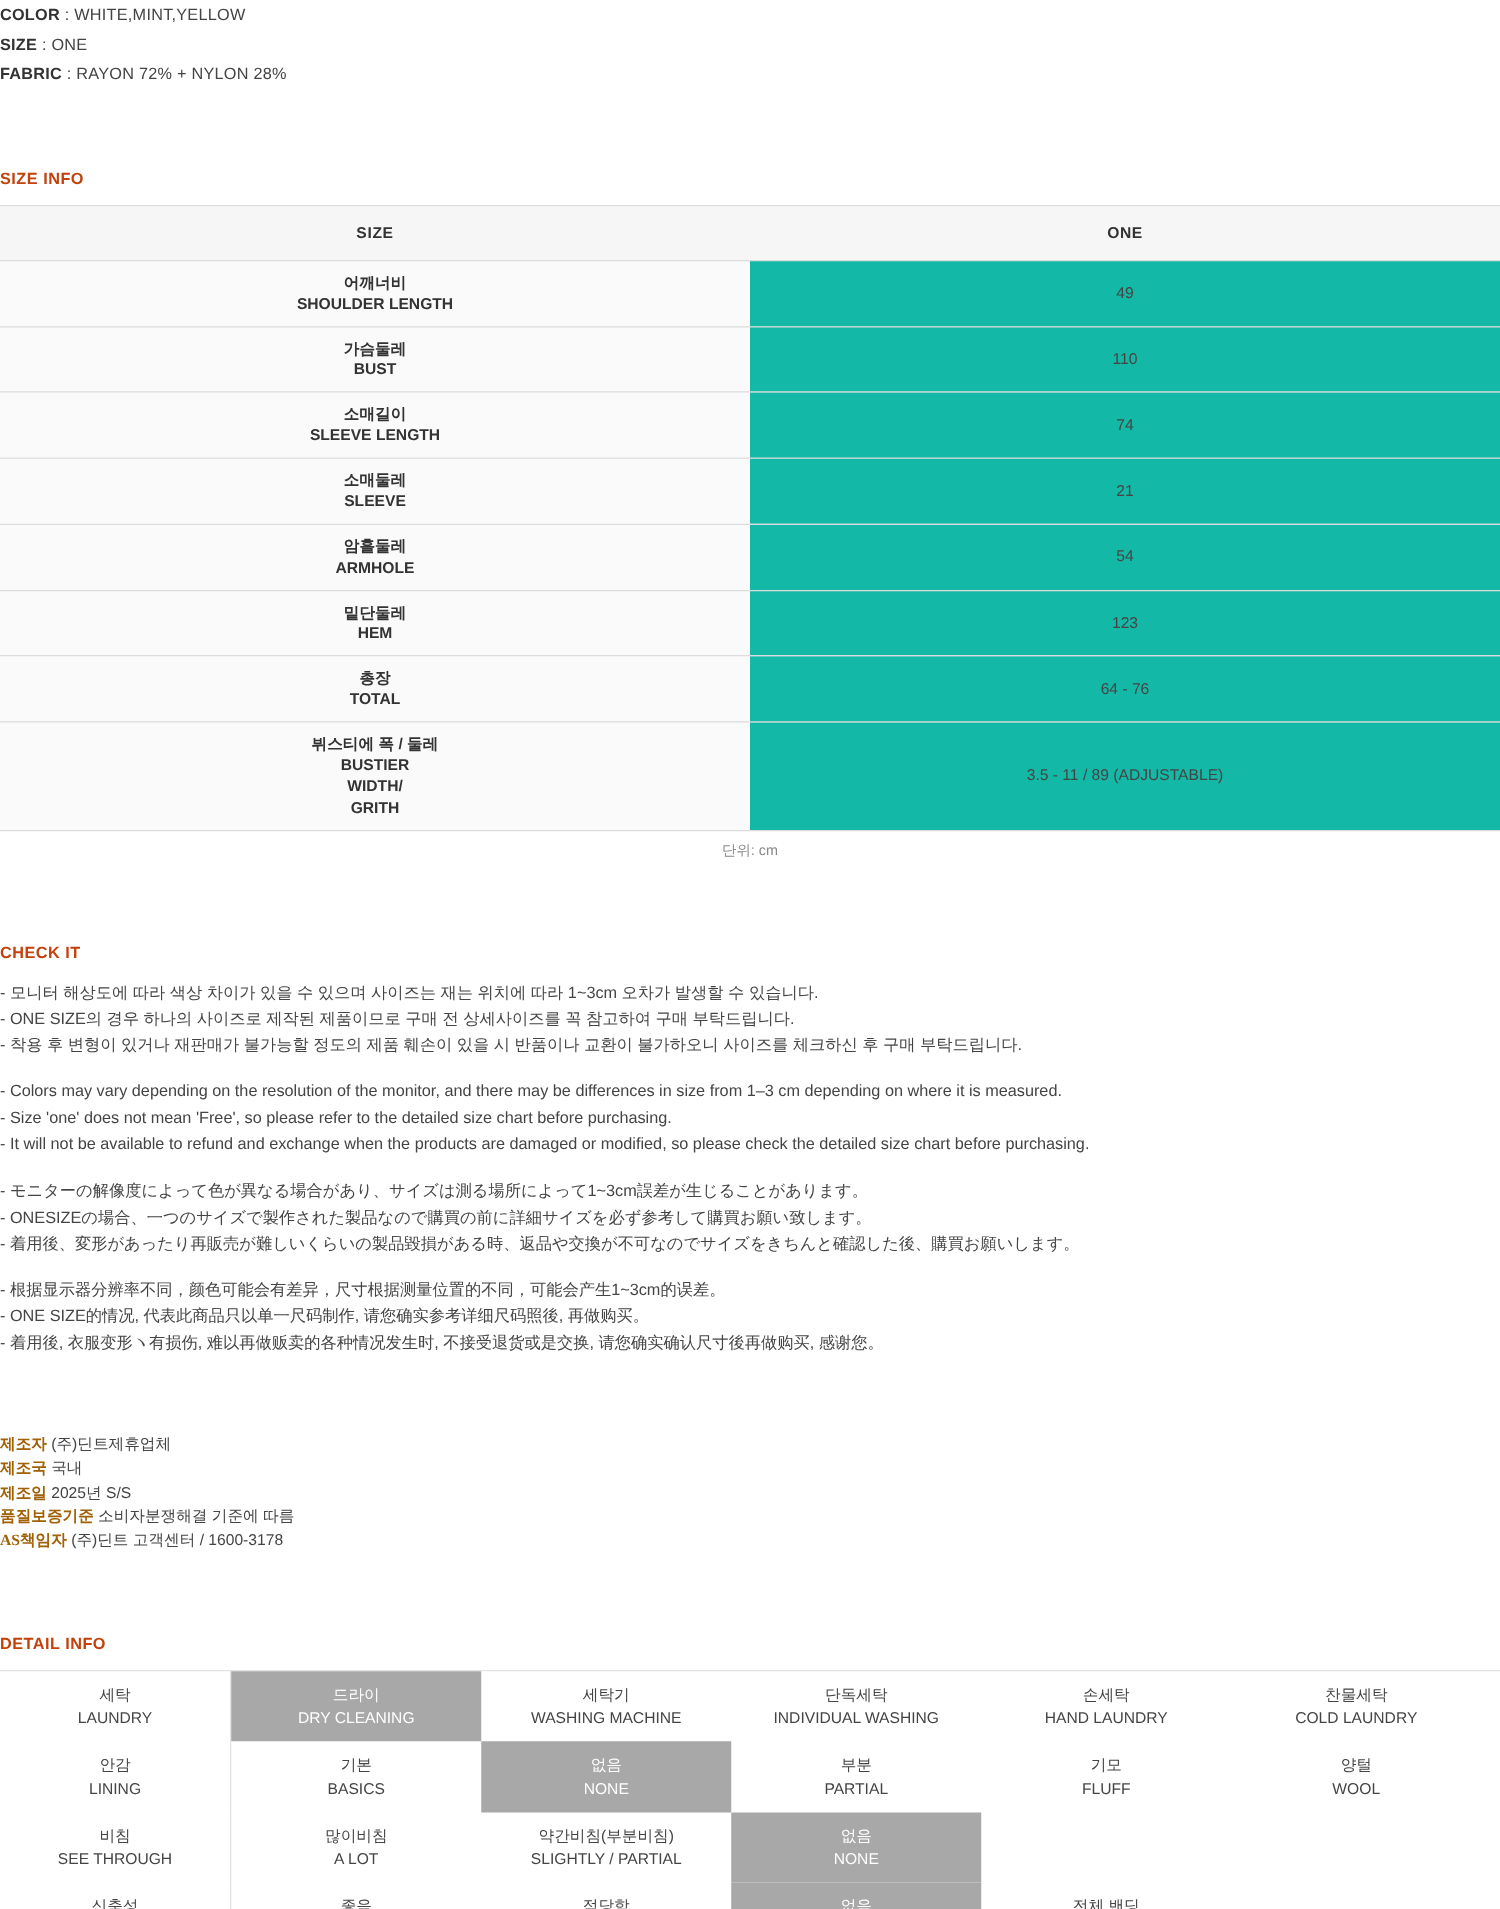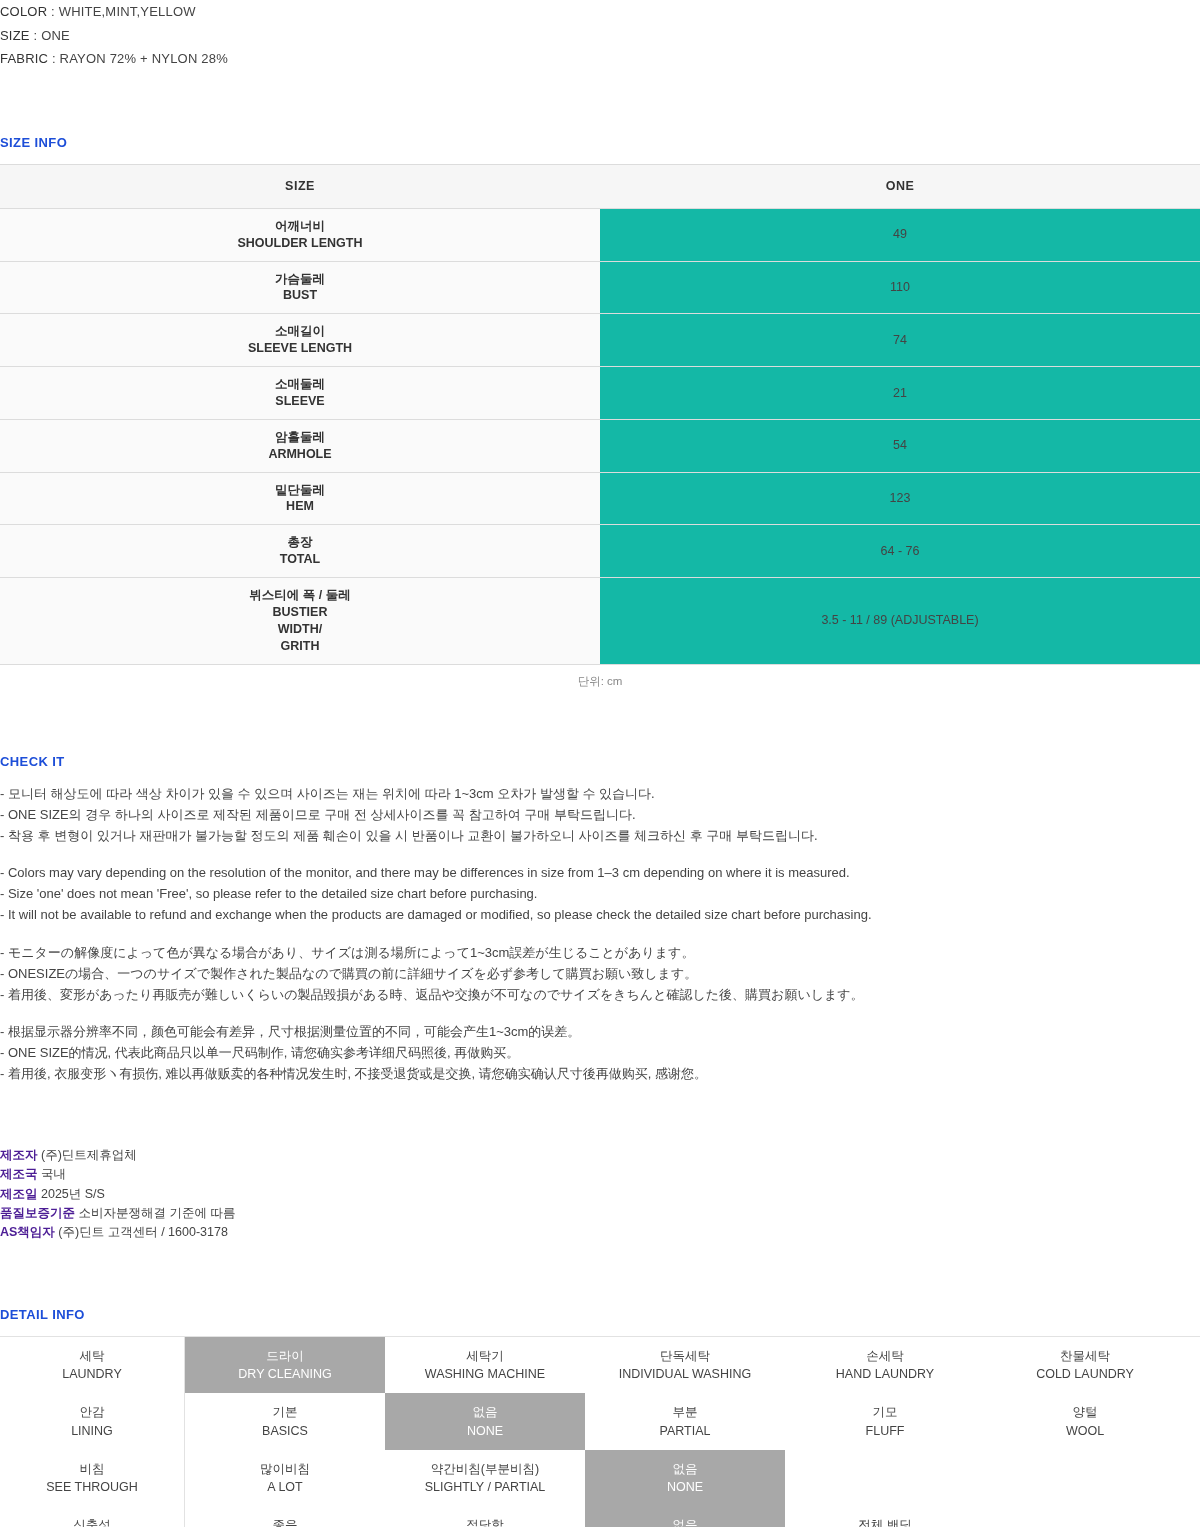"COLOR" .spec-line .k { font-weight: normal -> bold }
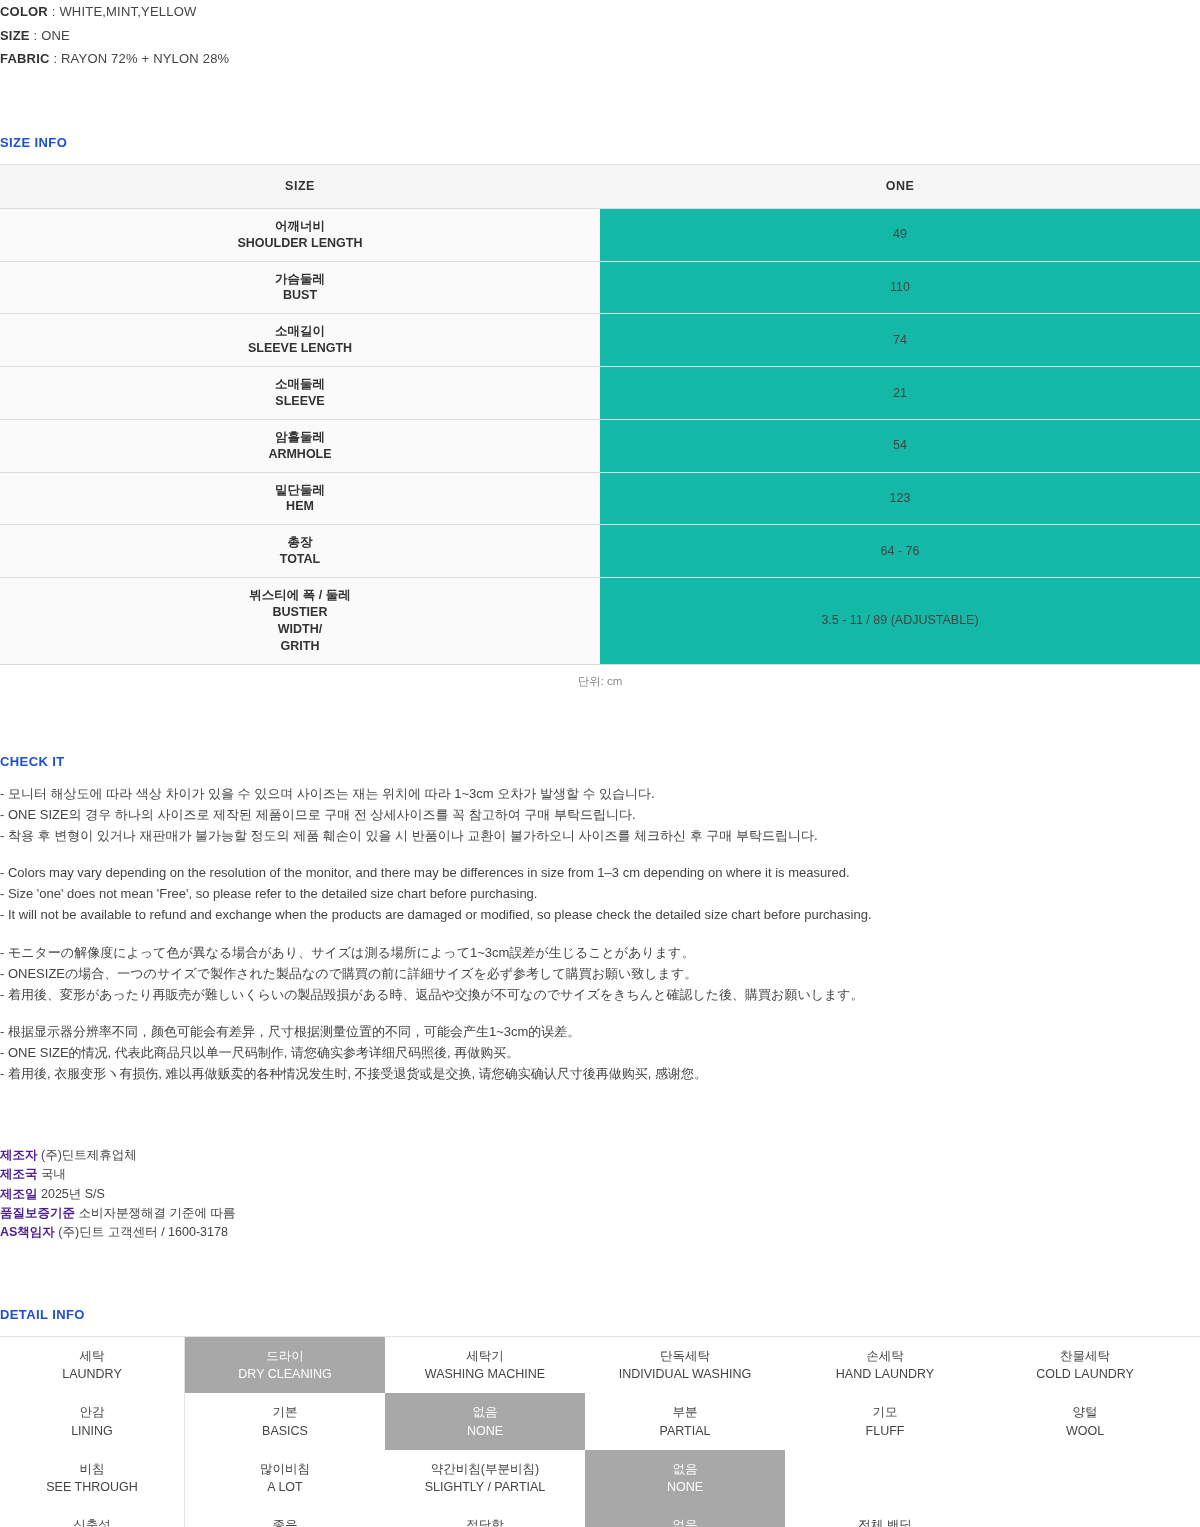"SIZE INFO" .sec-title { color: #1d4ed8 -> #c2410c }
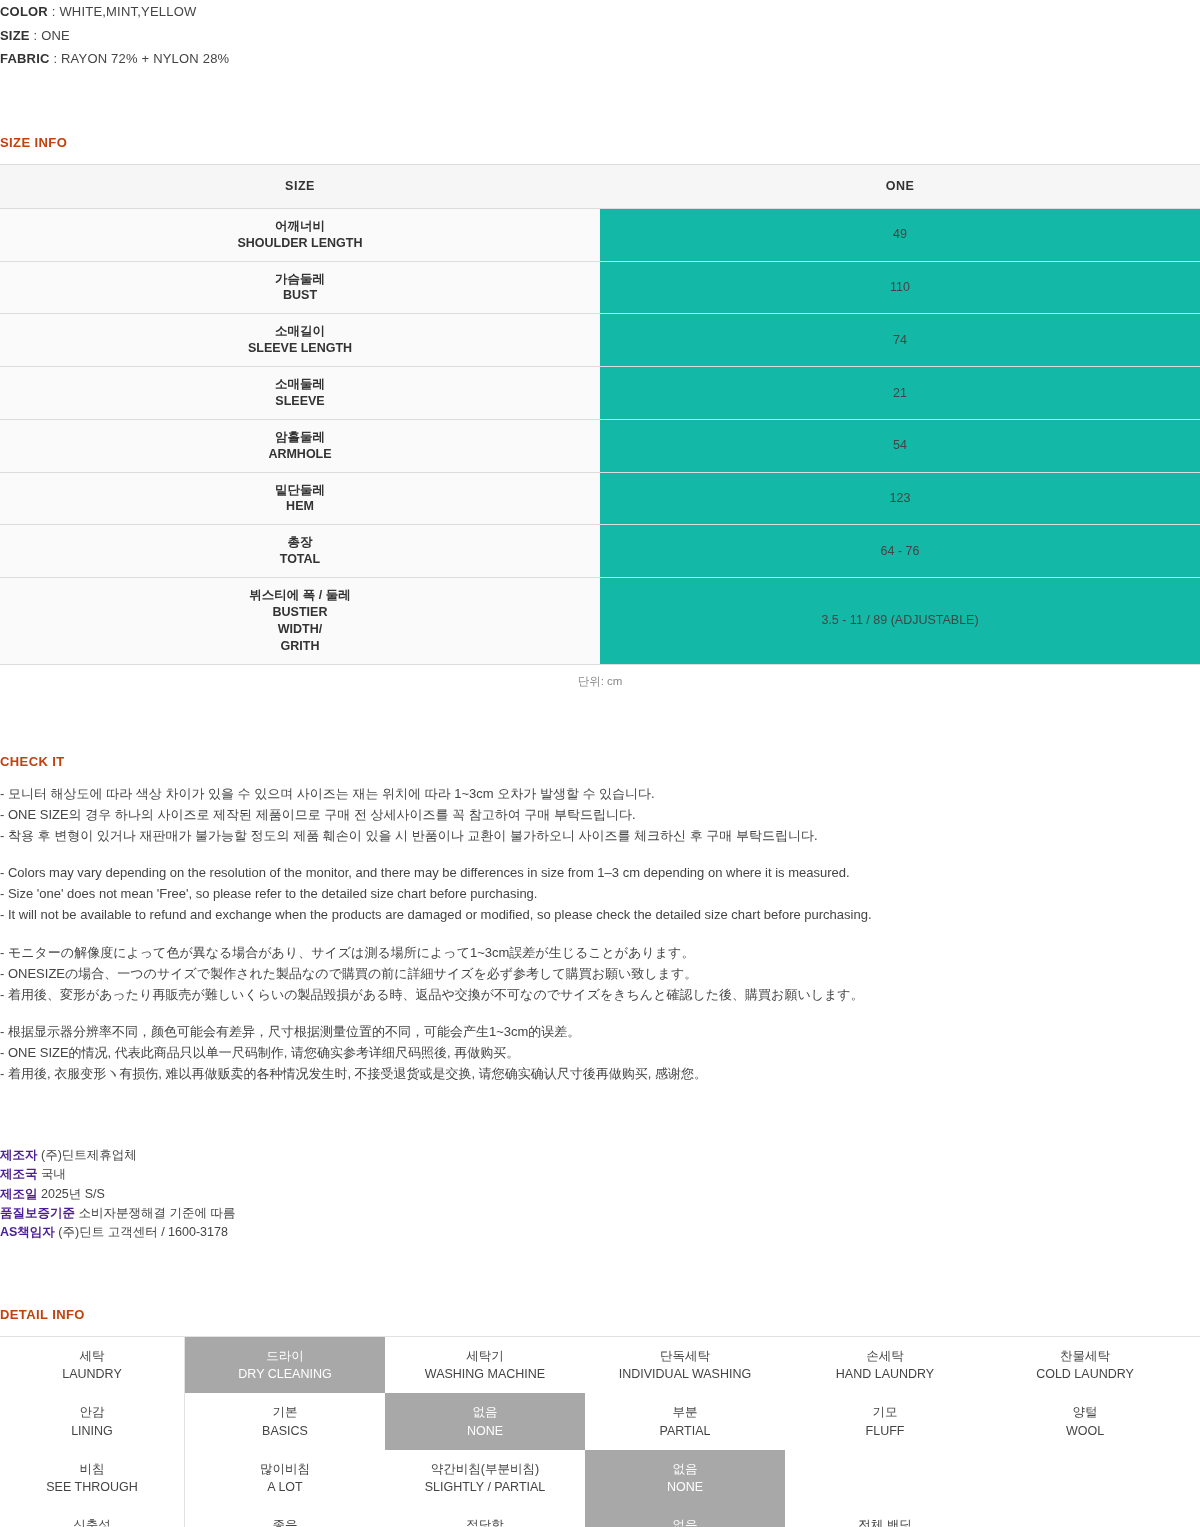"제조자" .maker-line .k { color: #4c1d95 -> #a16207; font-family: none -> Liberation Serif, serif }
